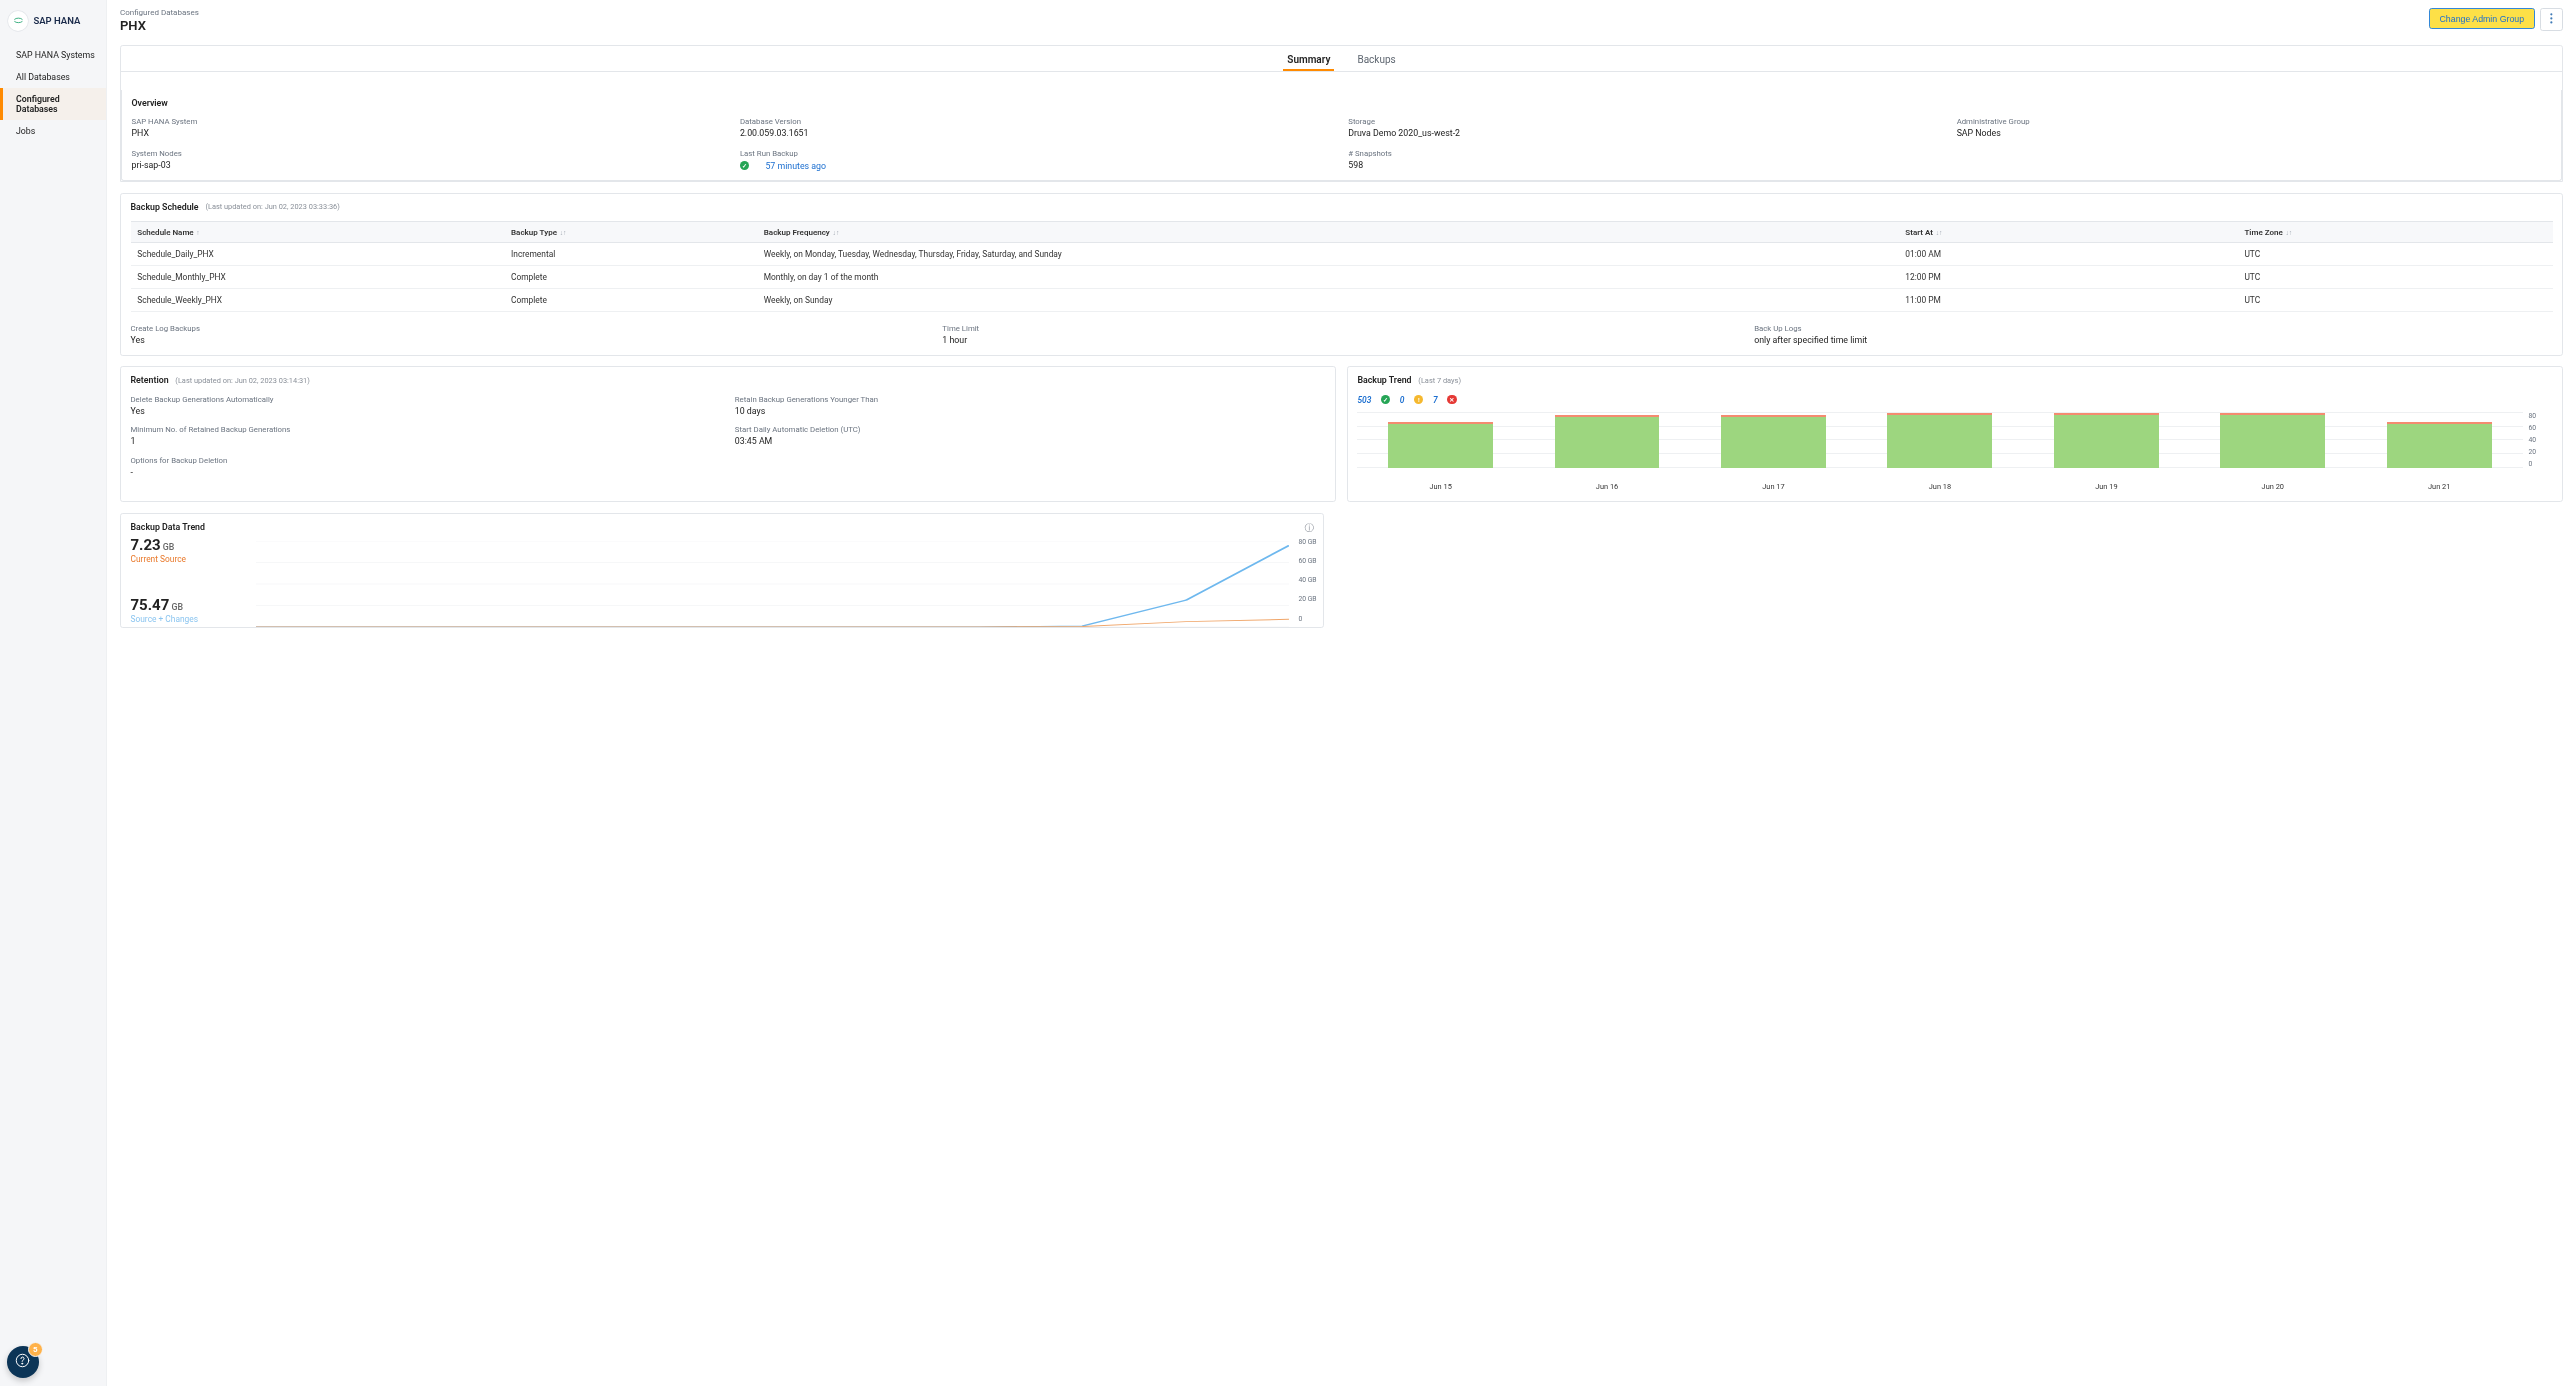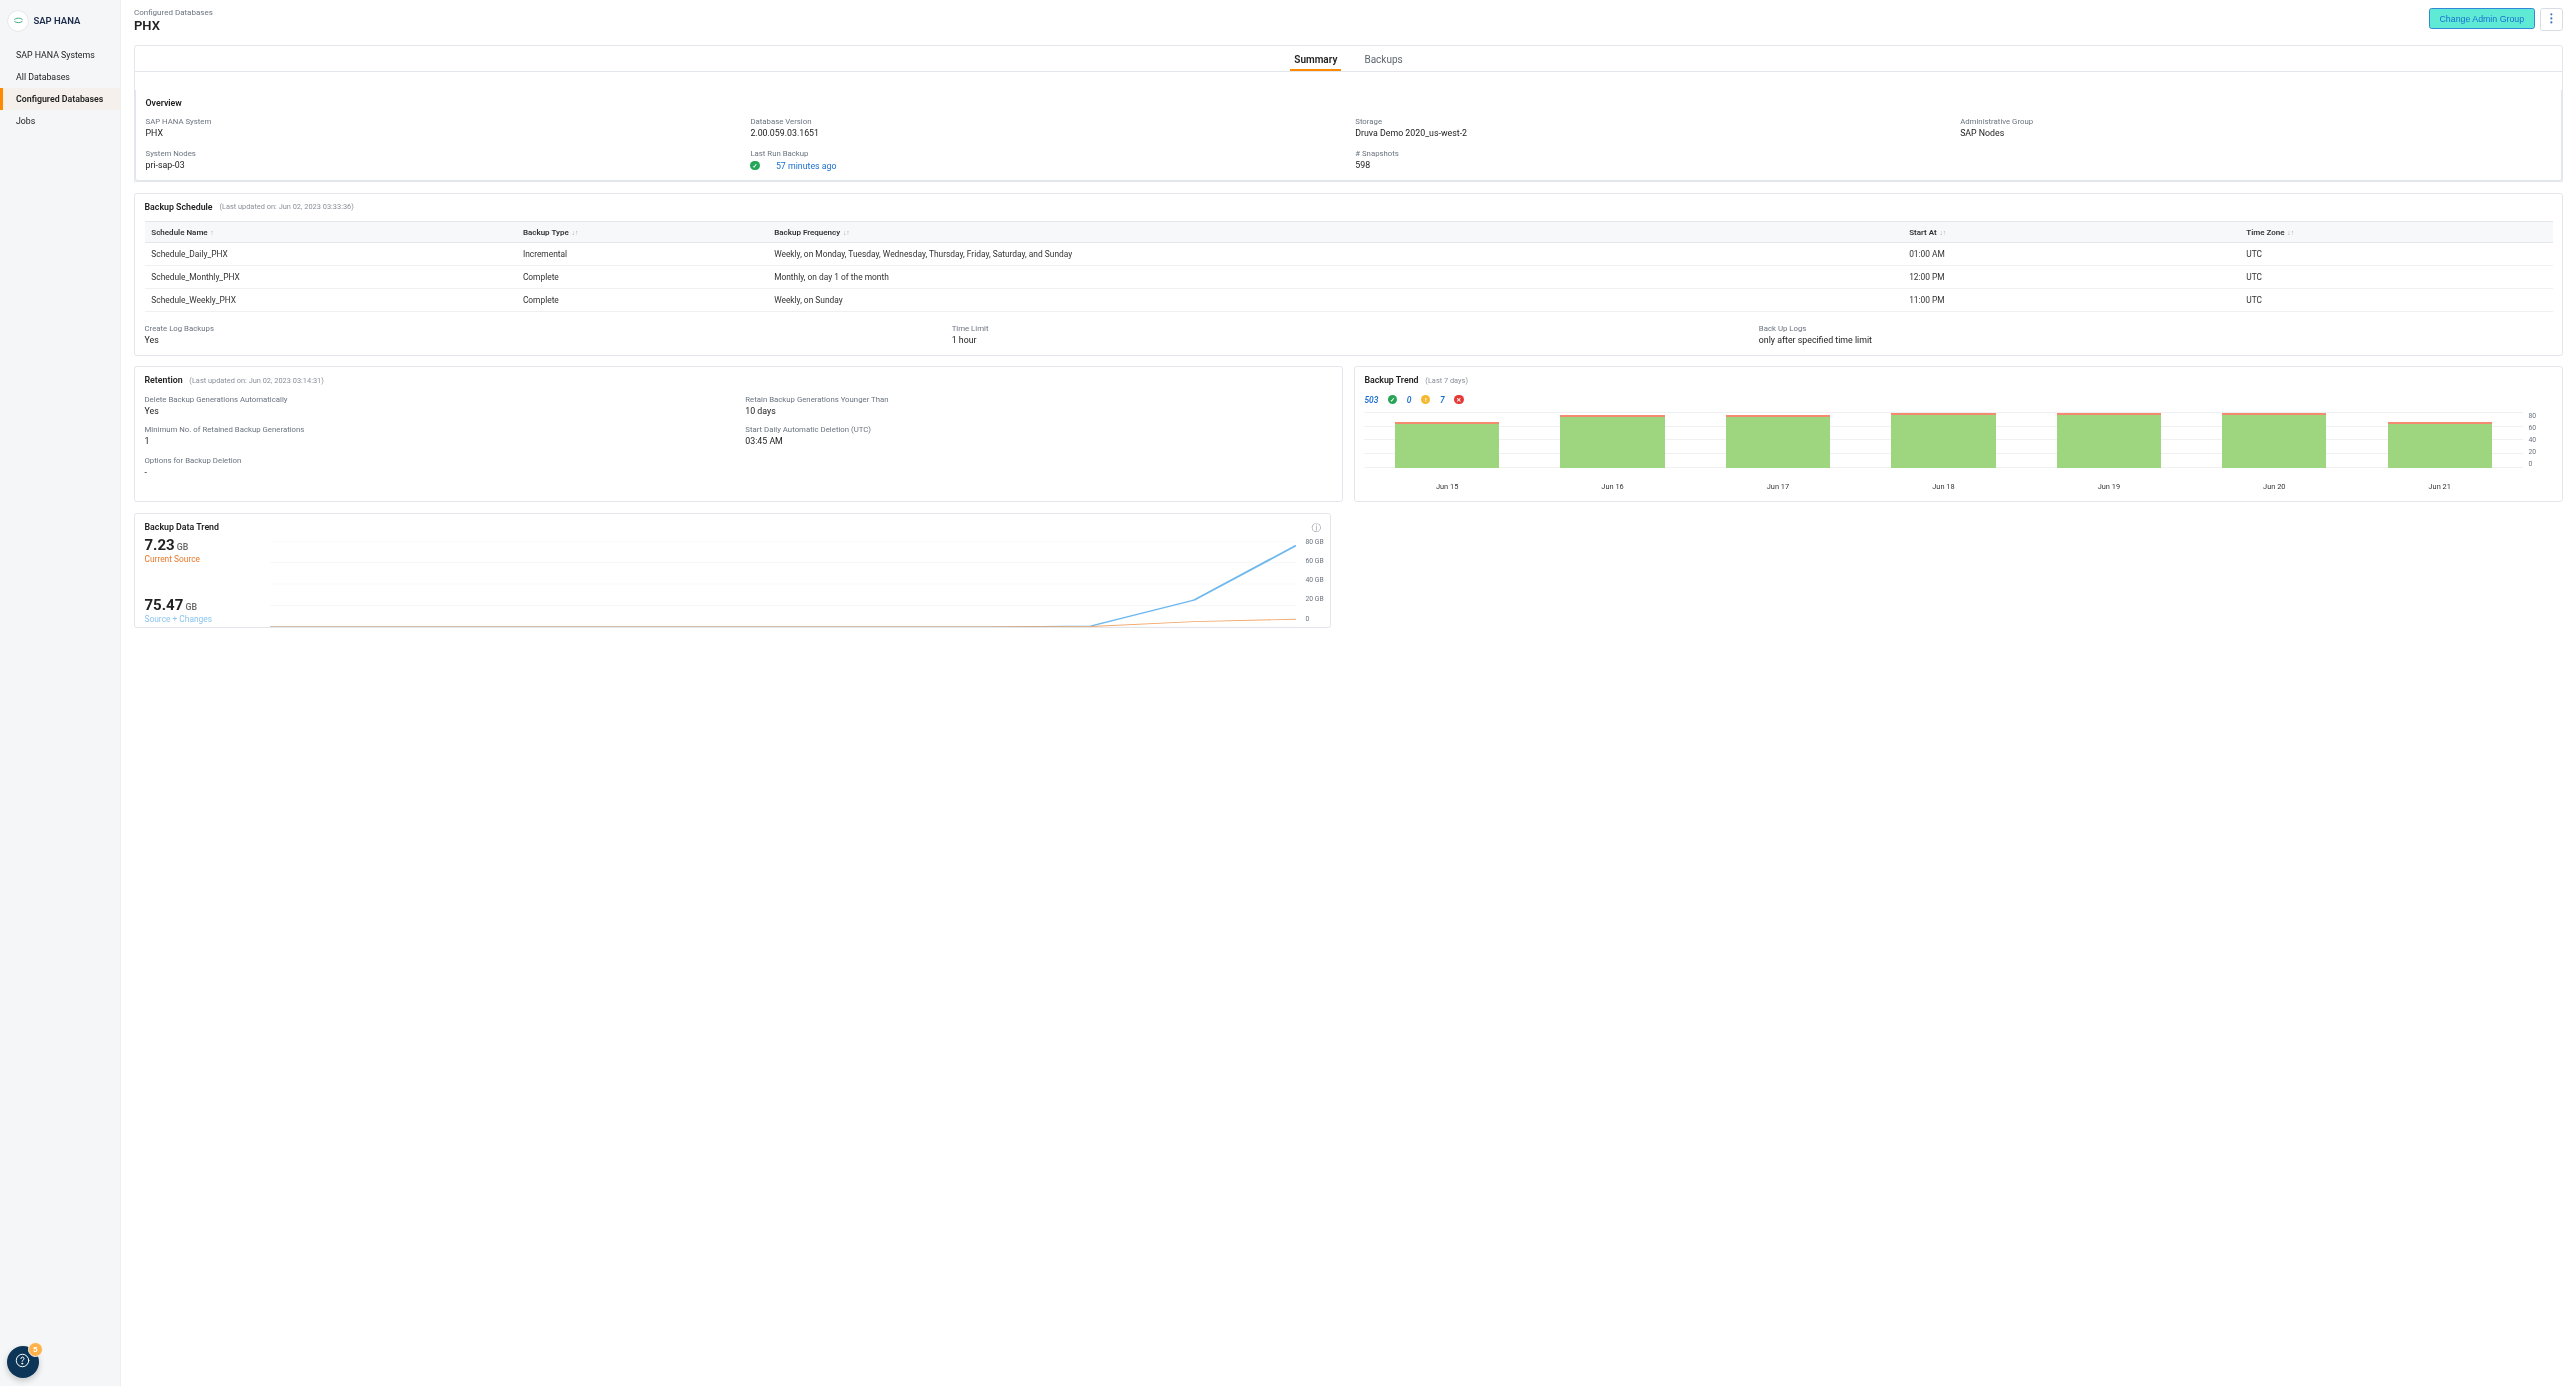"SAP HANA" .sidebar { width: 121px -> 107px }
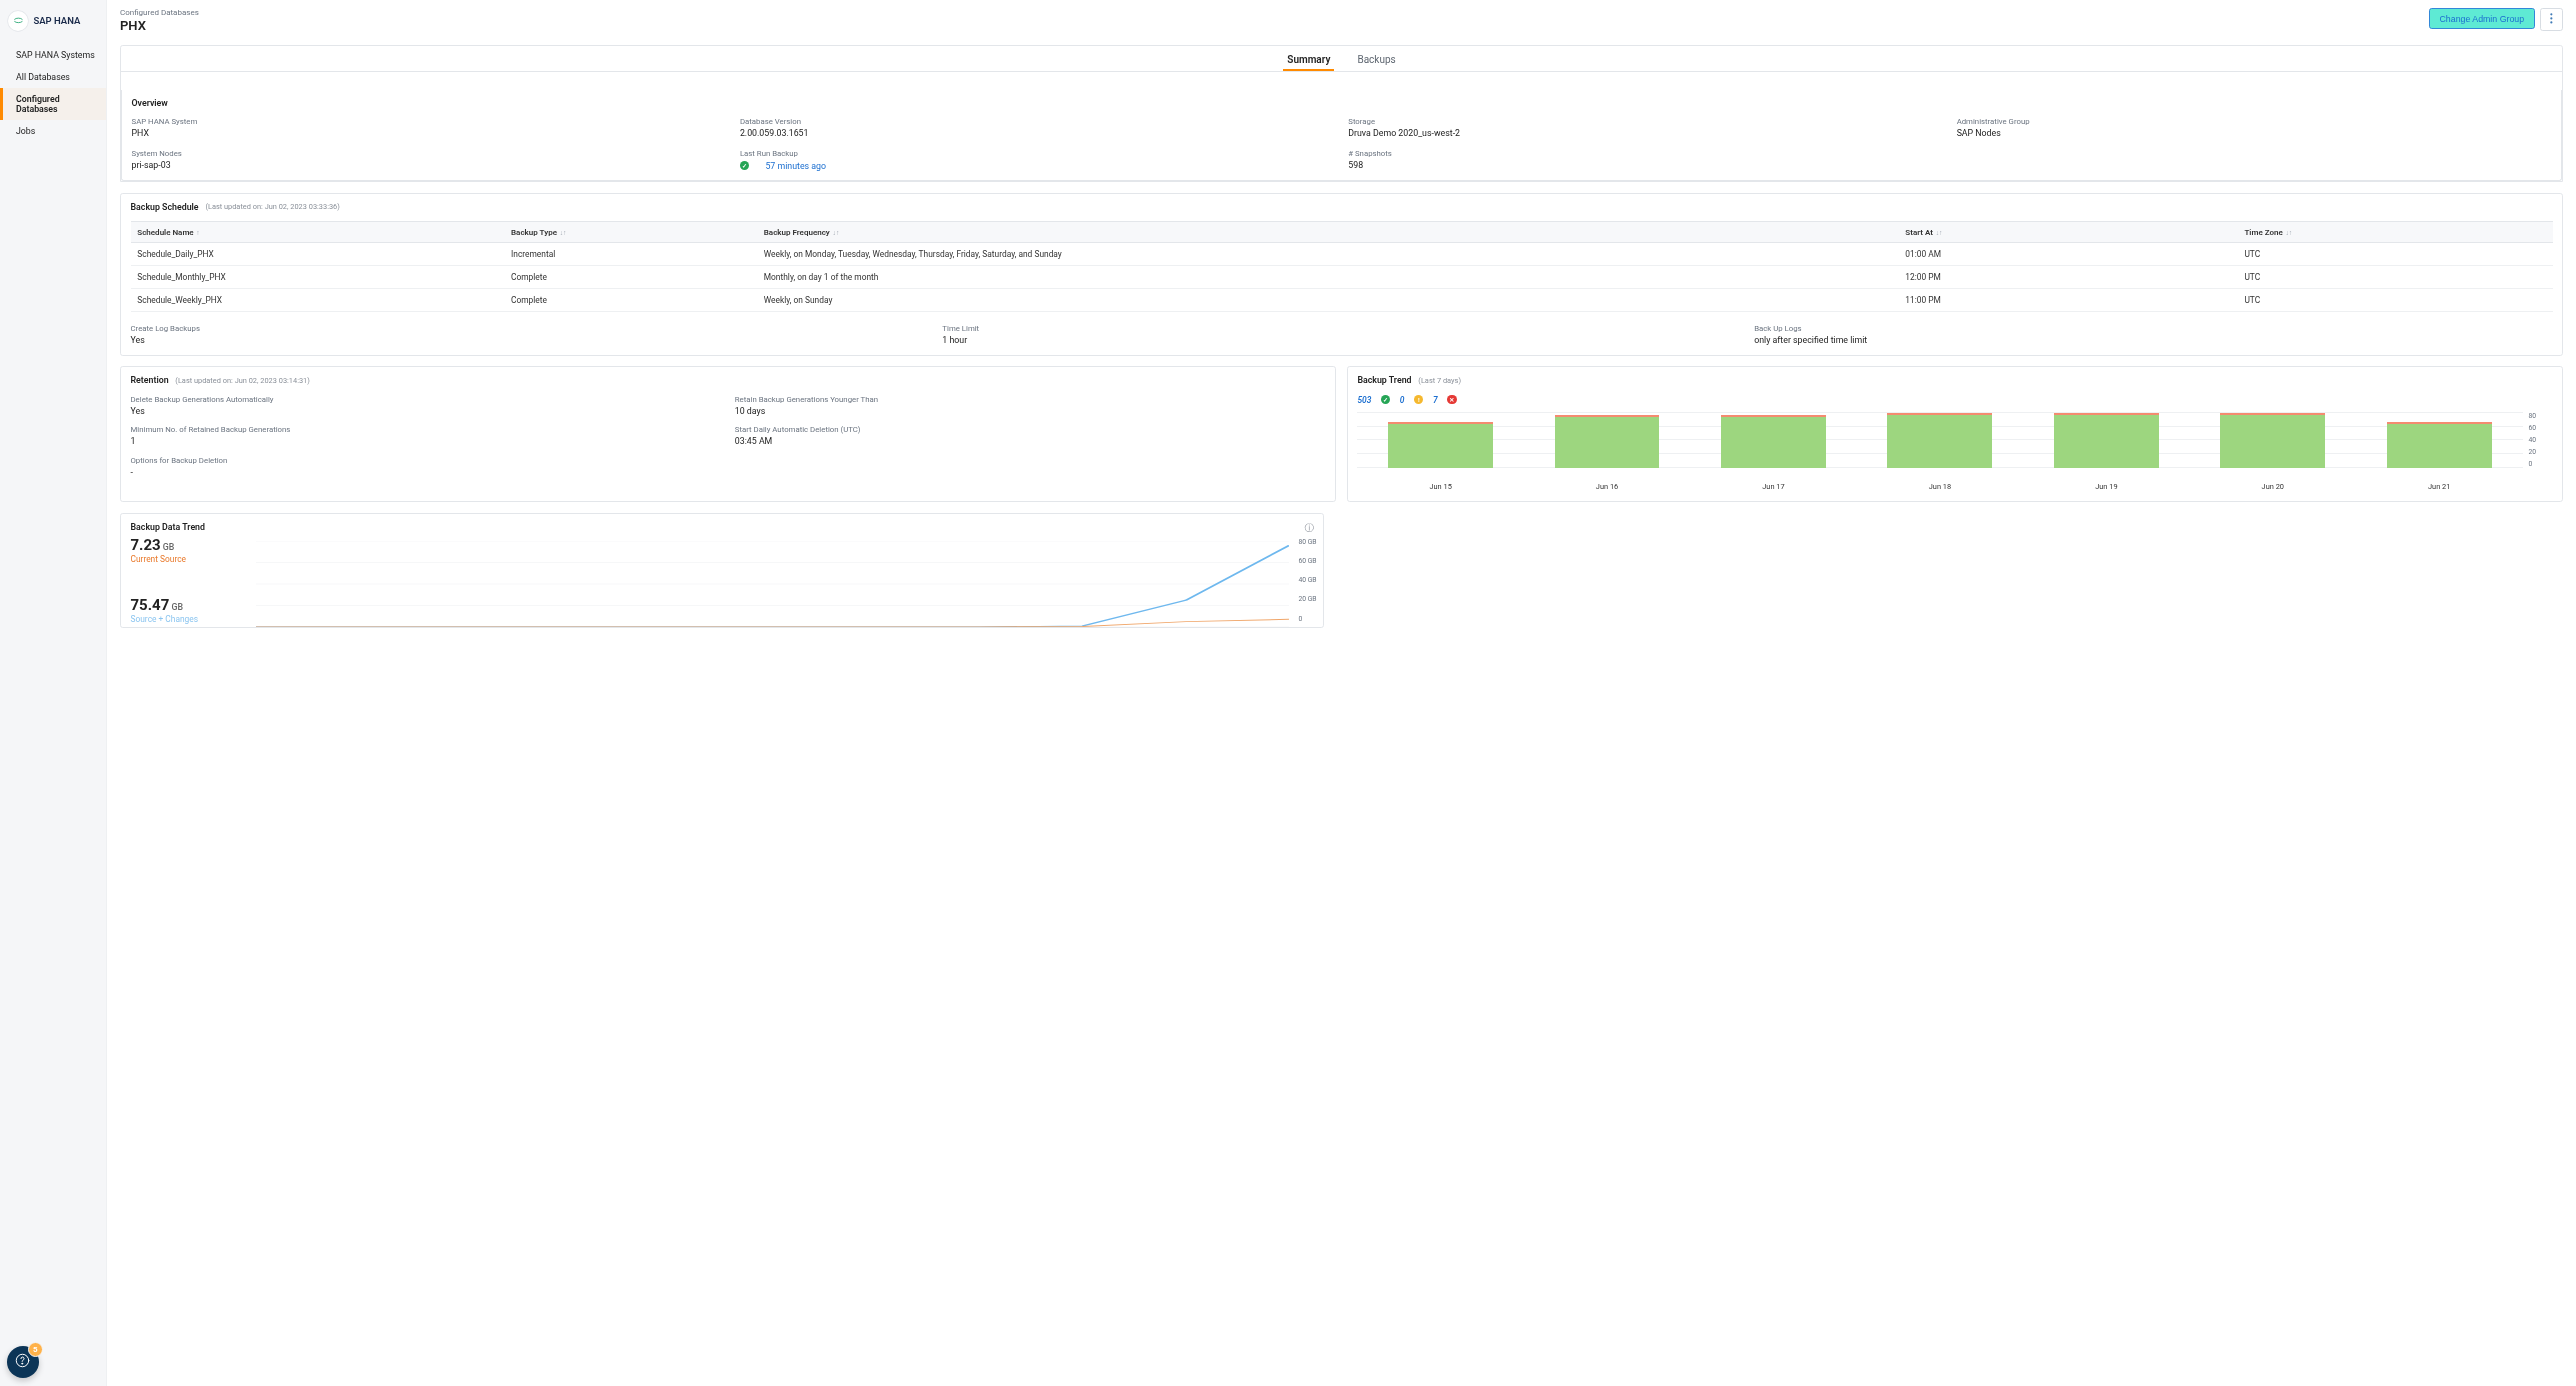"Change Admin Group" .btn-outline { background: #5eead4 -> #fde047 }
